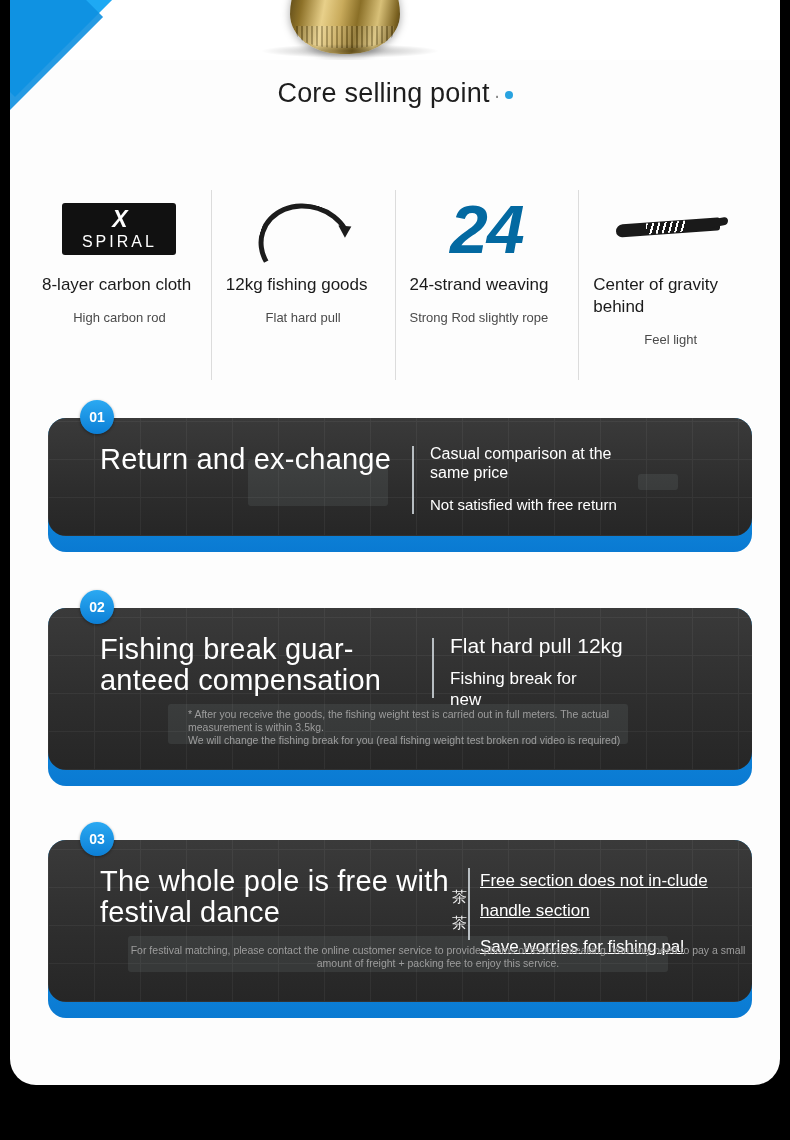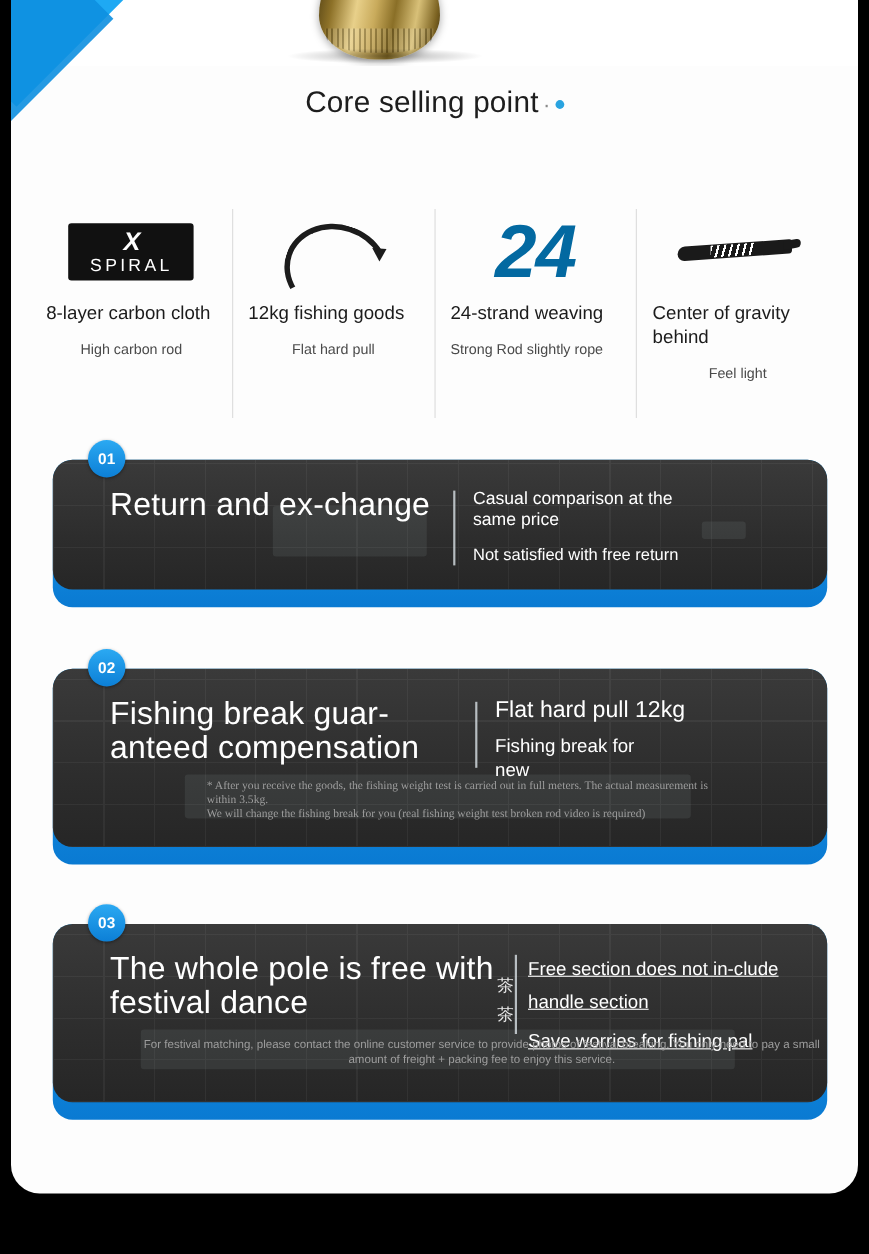"* After you receive the" div.fineprint { font-family: Liberation Serif, serif -> none }
